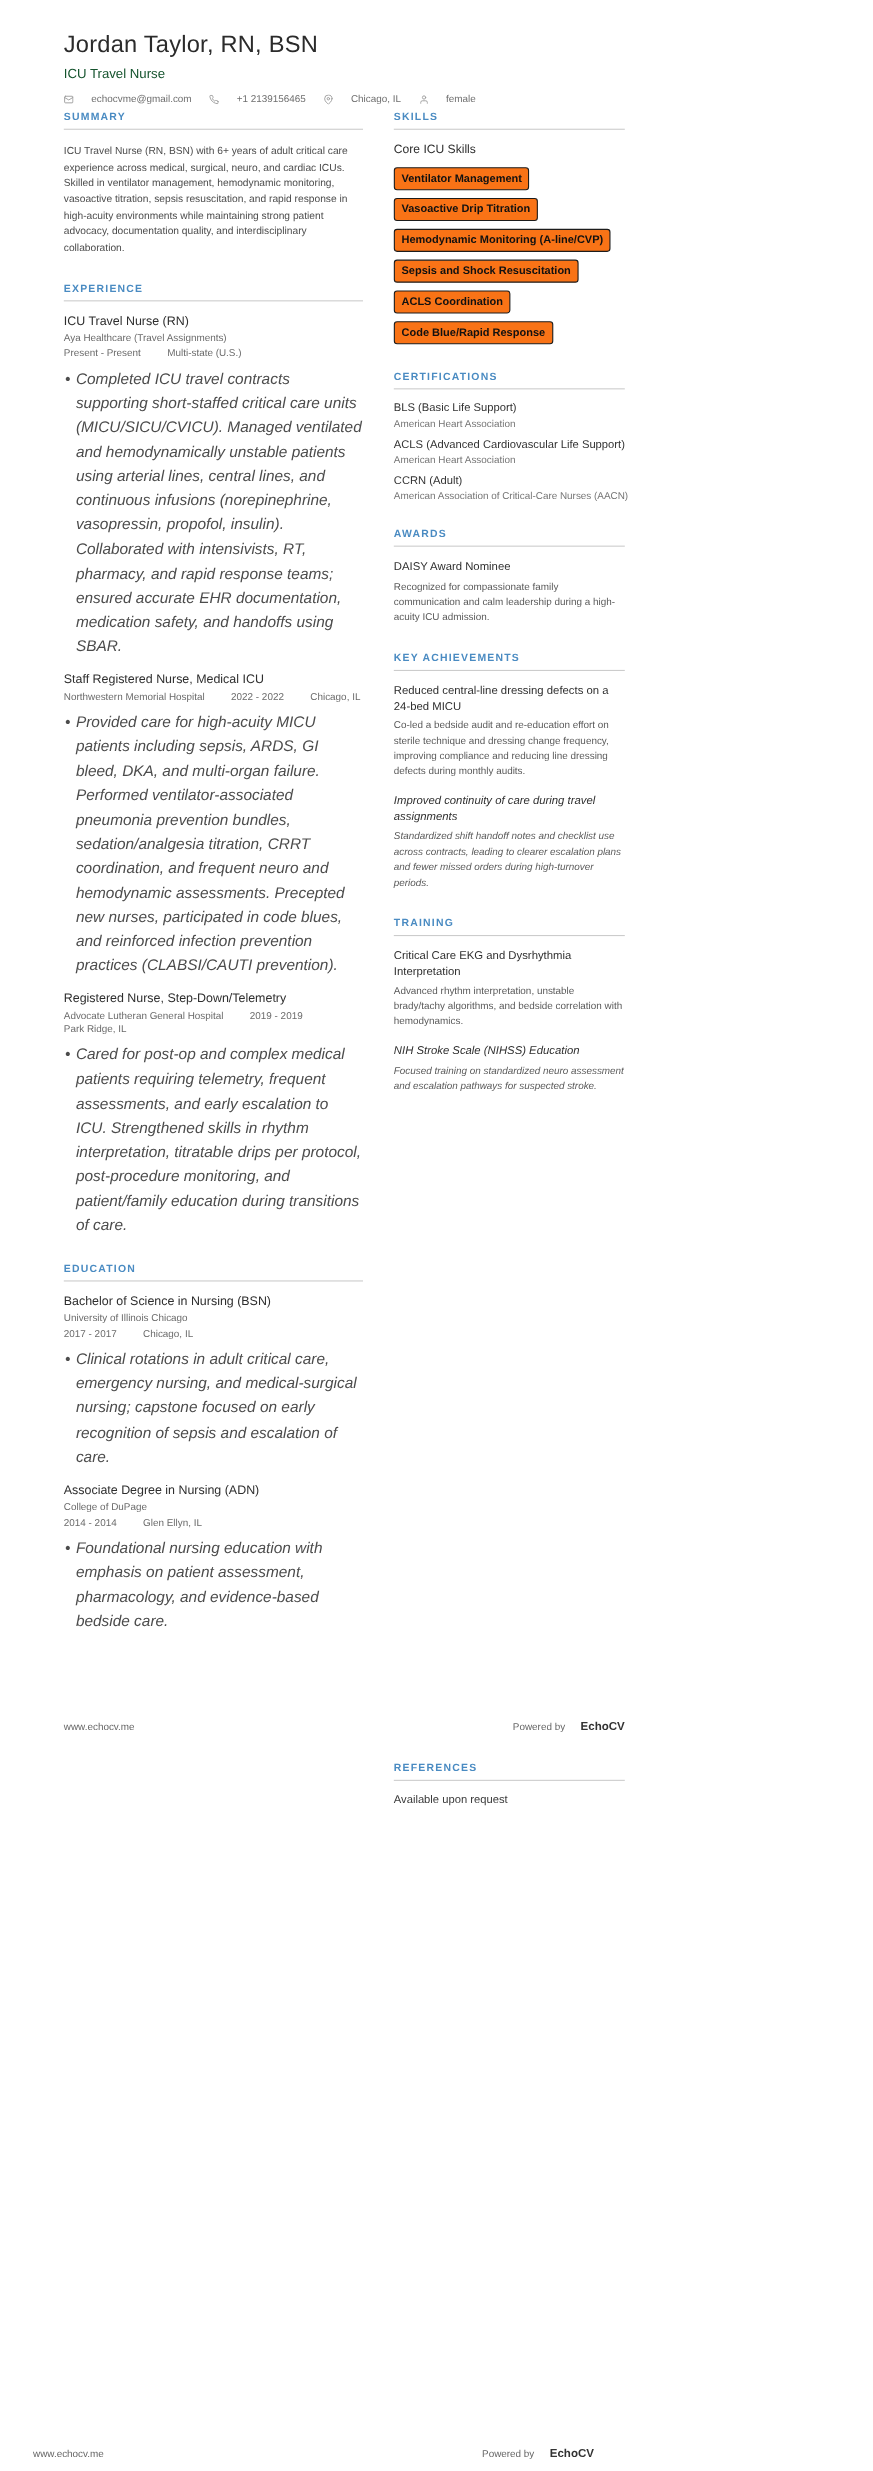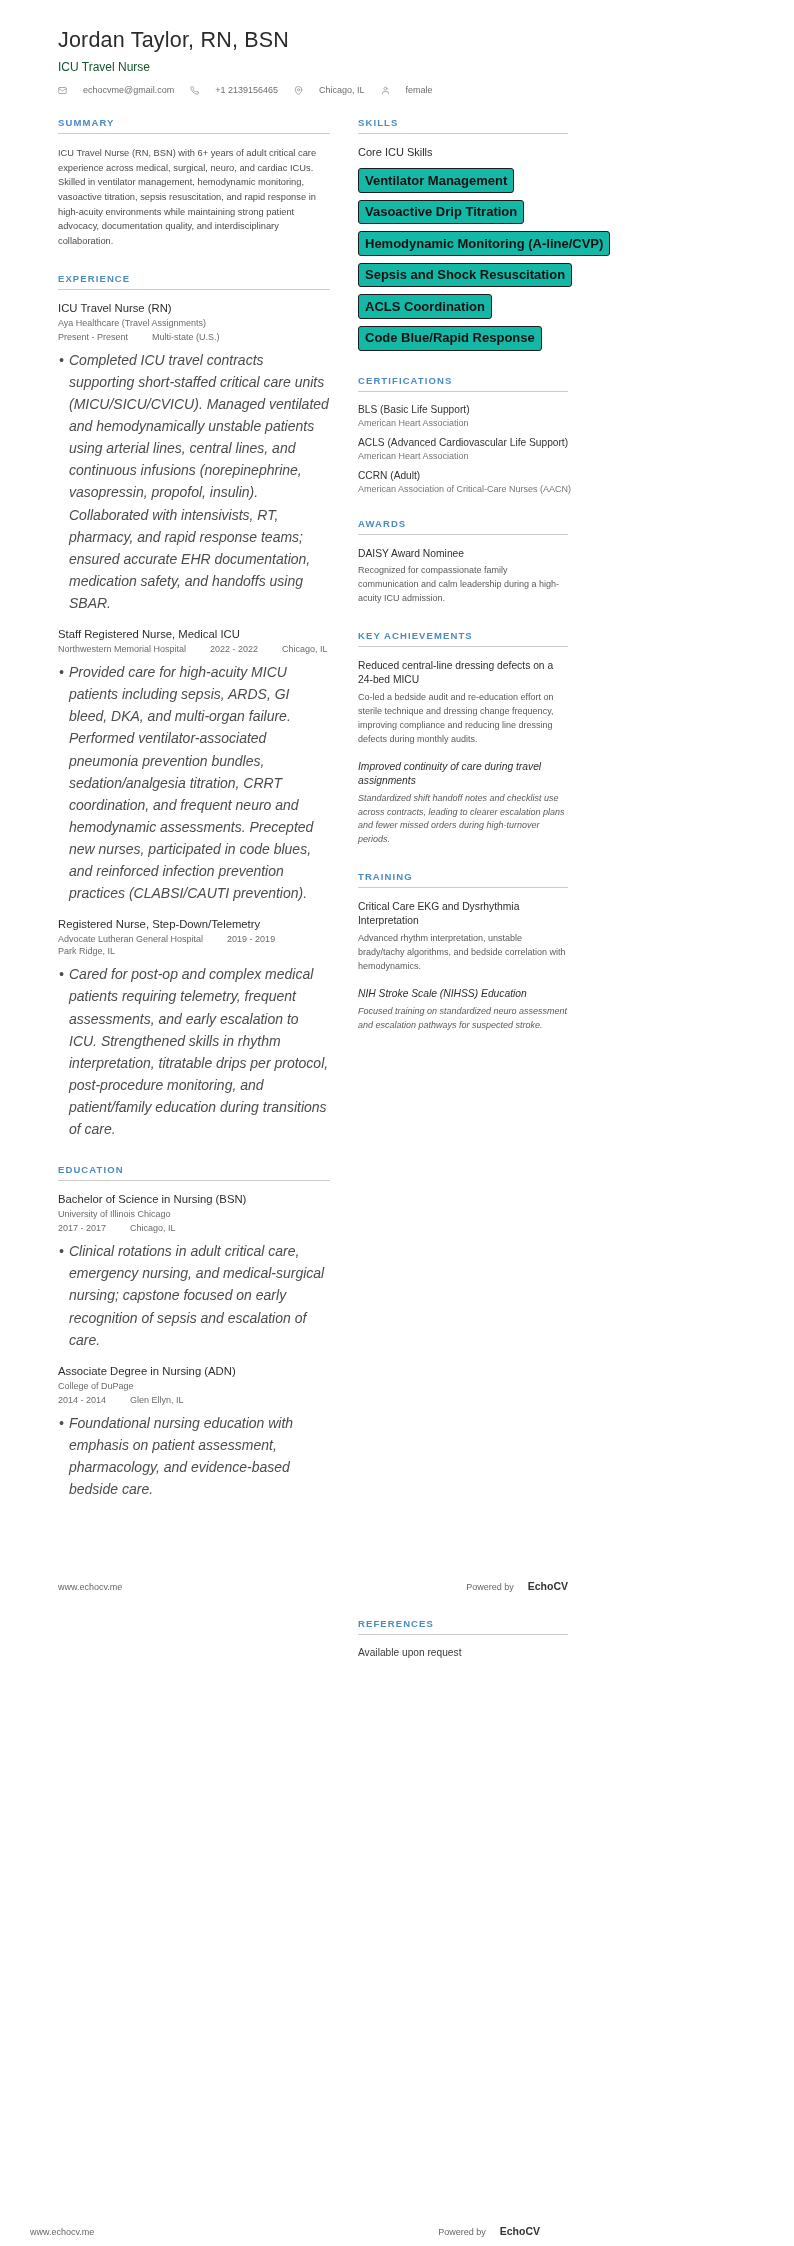"SUMMARY" .columns { margin-top: 22px -> 6px }
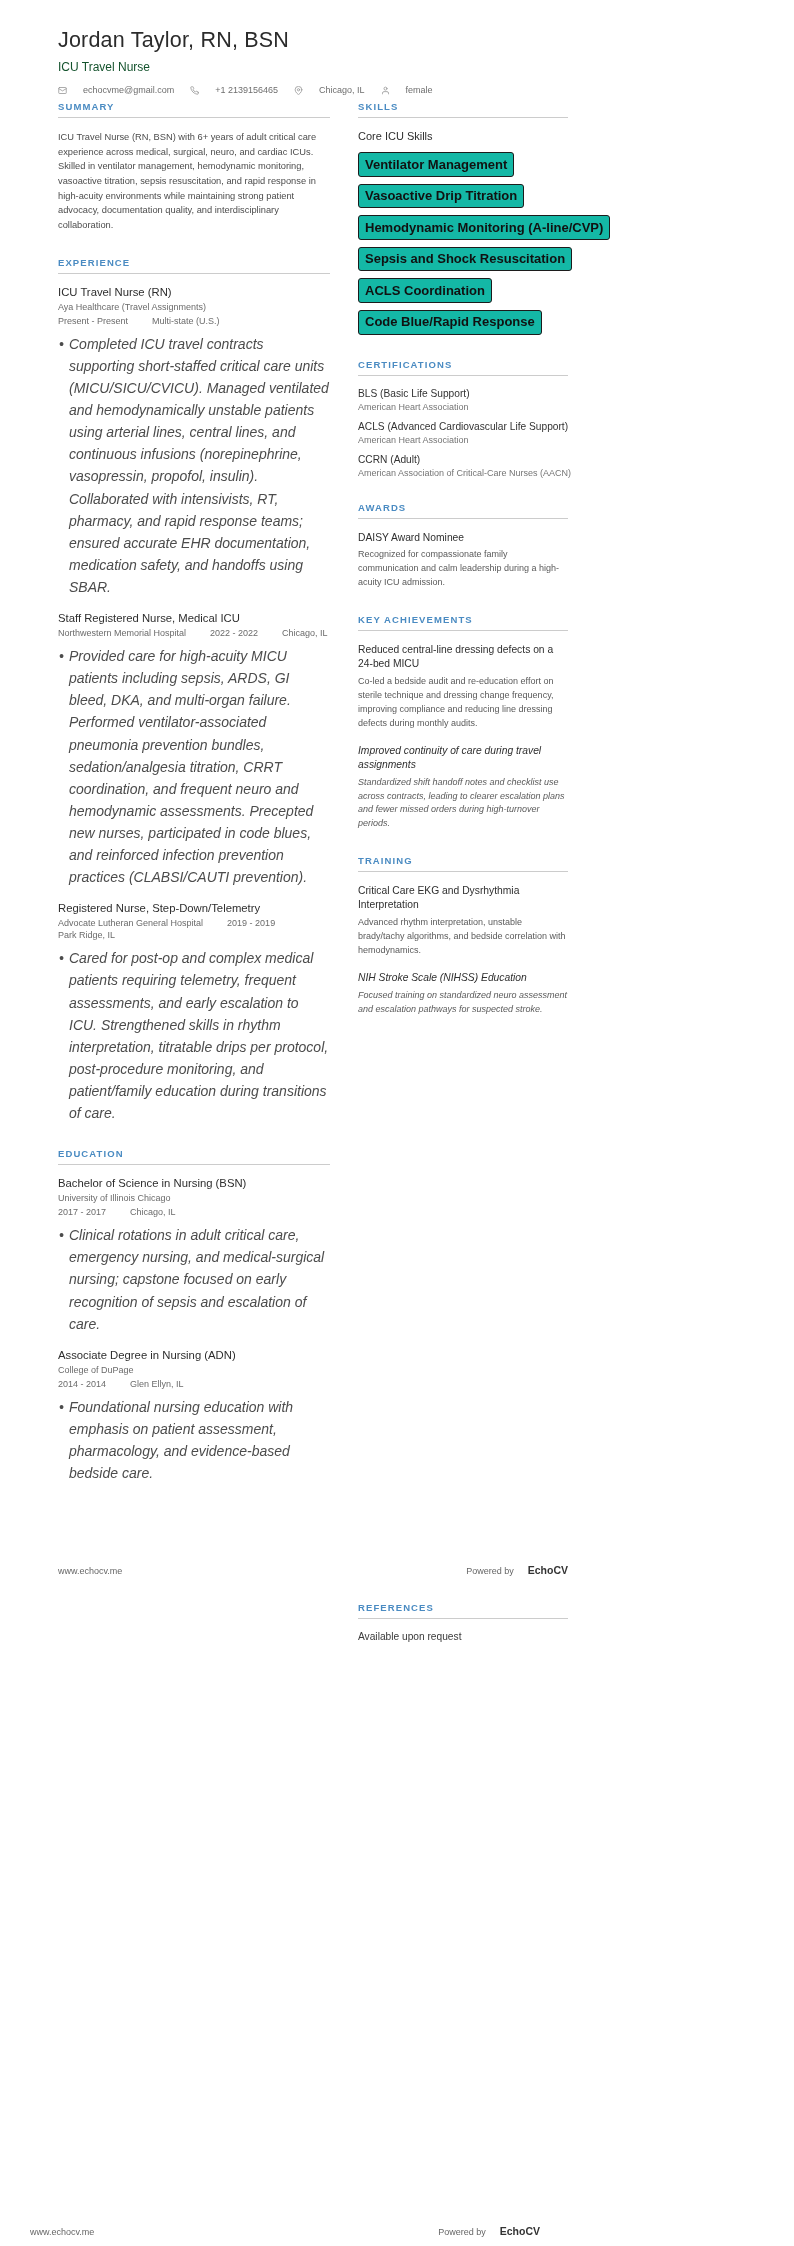"Ventilator Management" .pill { background: #14b8a6 -> #f97316; font-size: 13px -> 10px }
